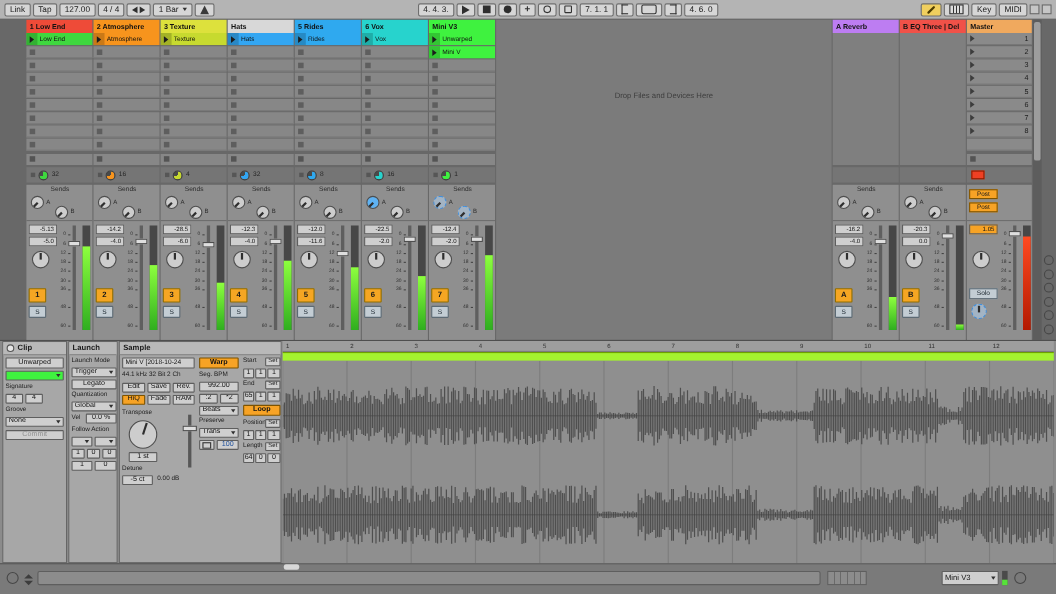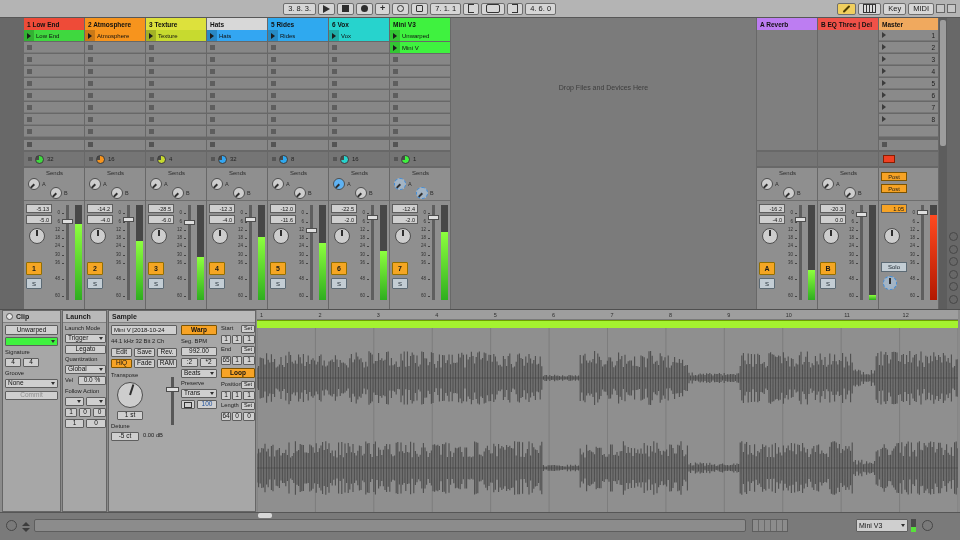"Link" div.cb-group { html: none -> <div> <div>Link</div> <div>Tap</div> <div>127.00</div> <div>4 / 4</div> <div> <span></span> <span></span> </div> <div> <span>1 Bar</span> <span></span> </div> <div> <span></span> </div> </div> }
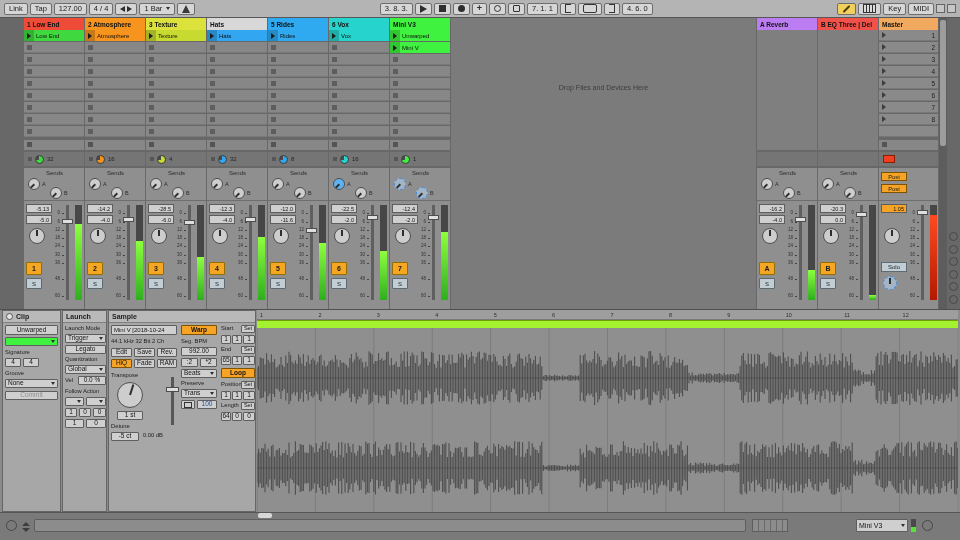"3. 8. 3." div.cb-box { text: 3. 8 -> 4. 4 }
